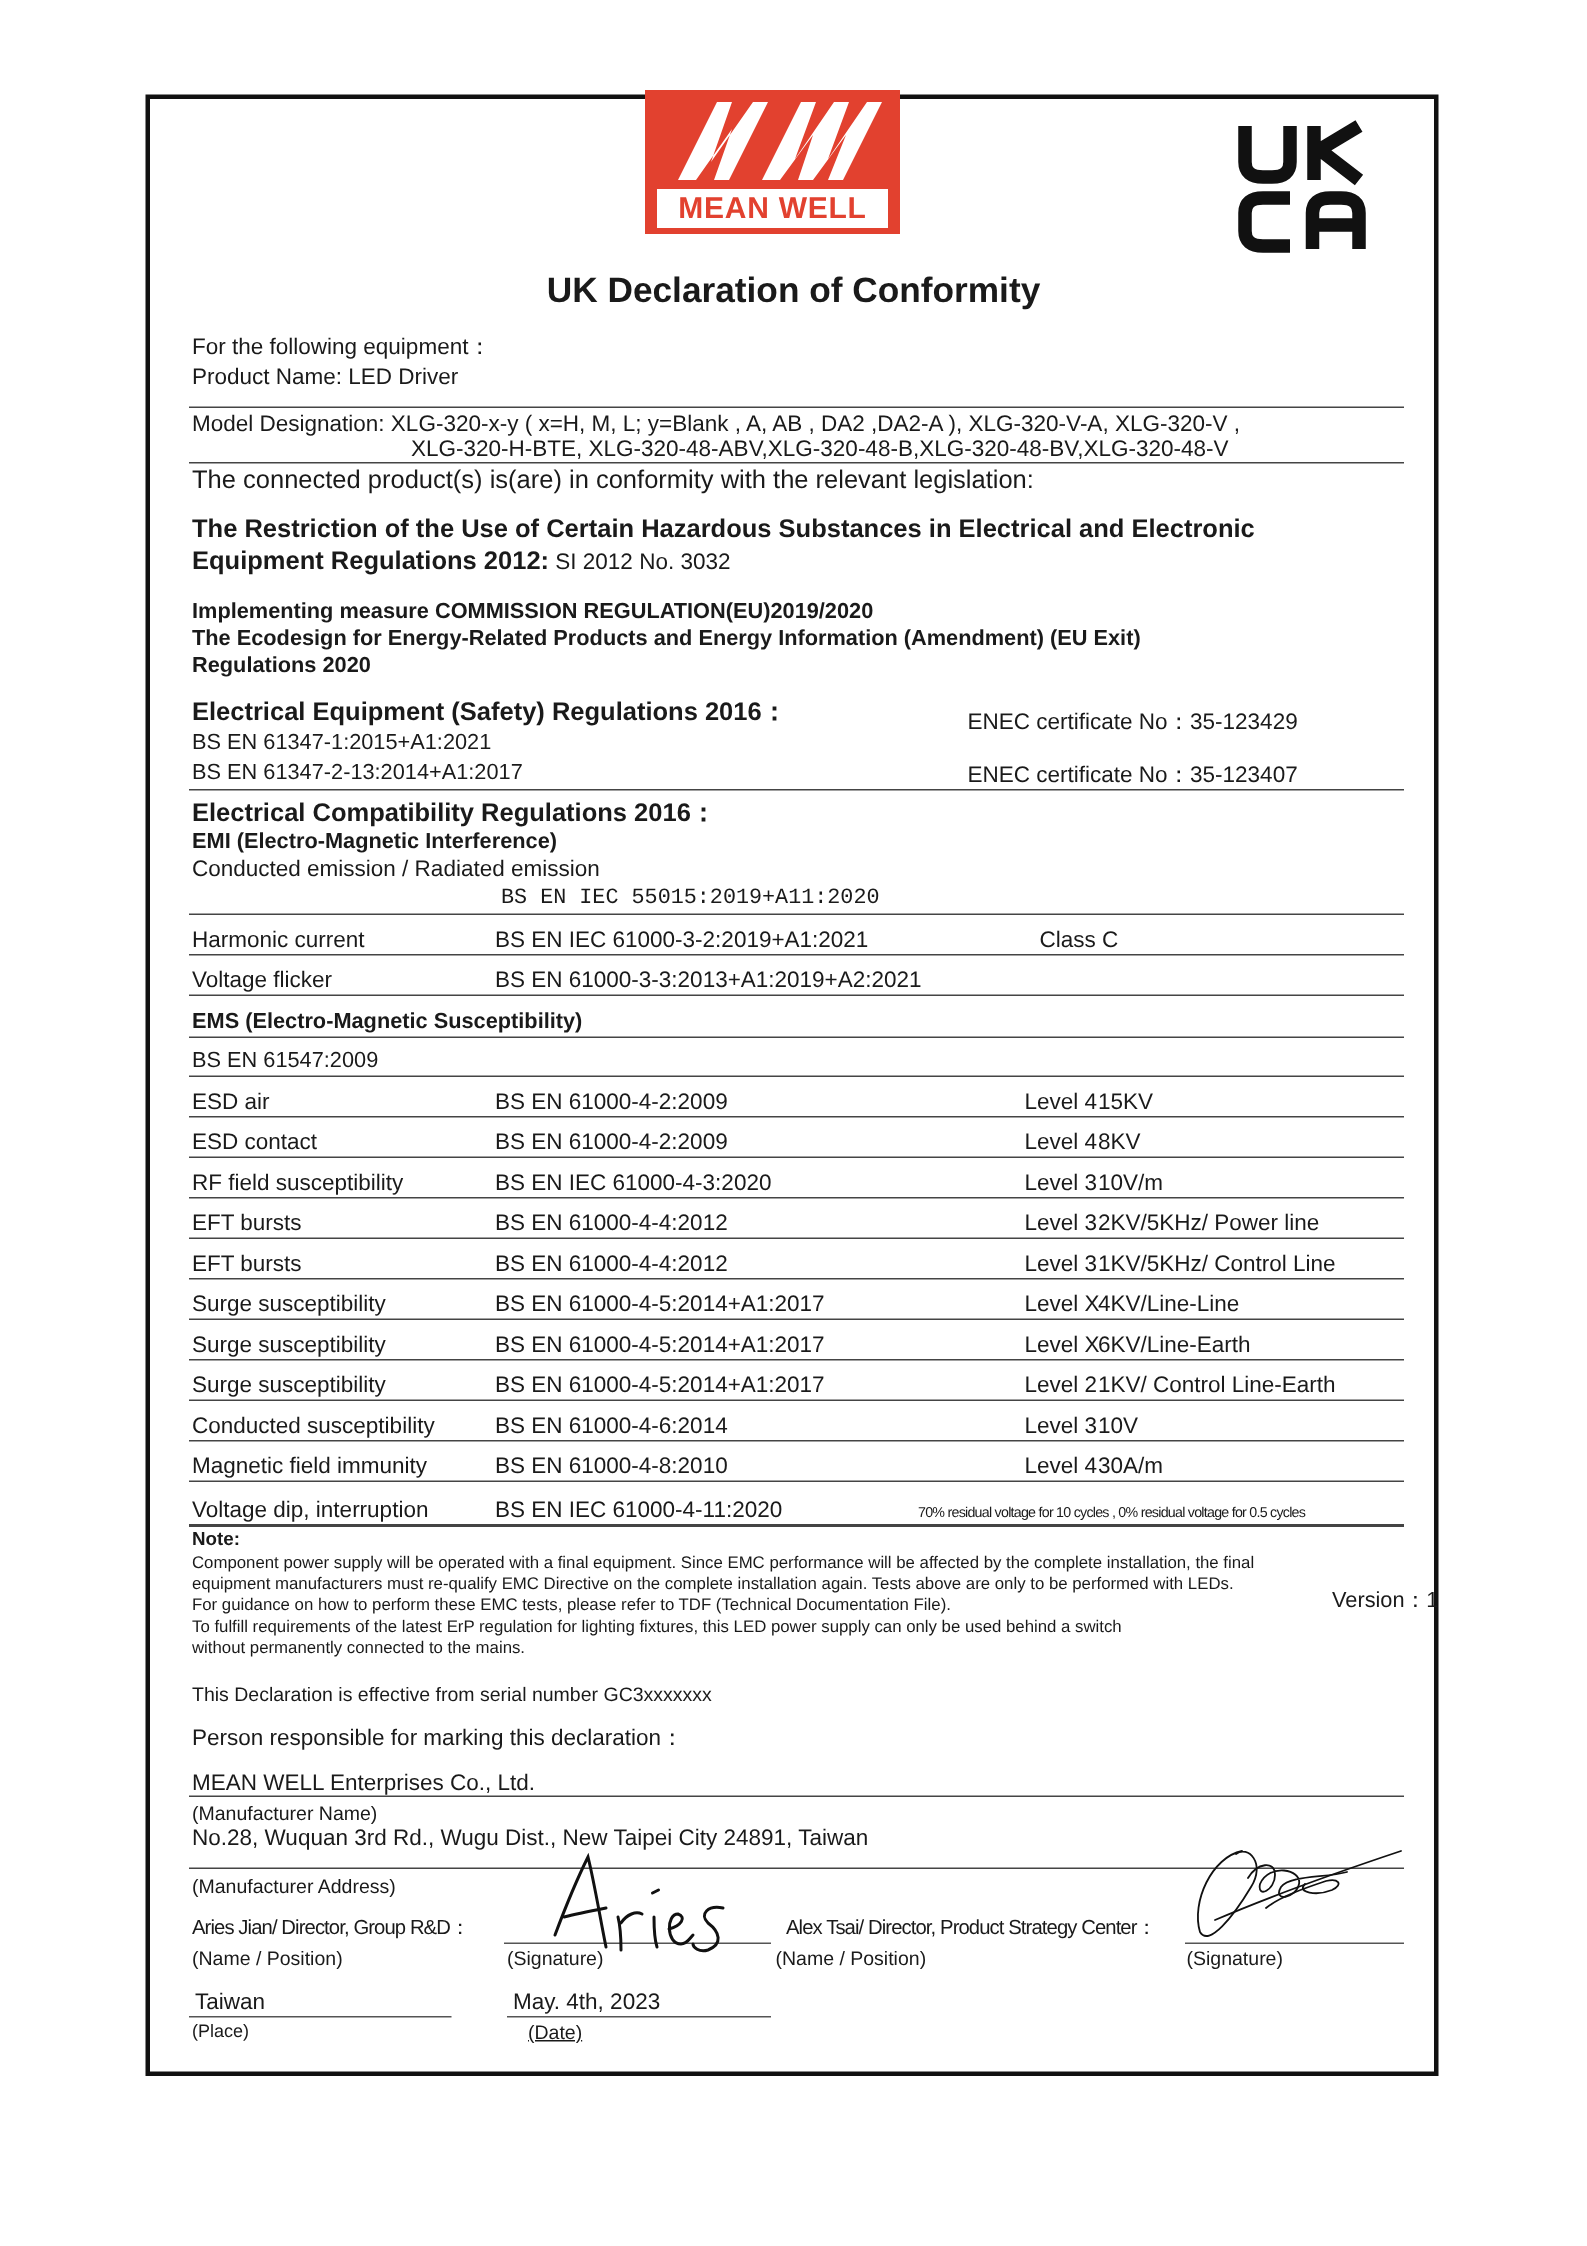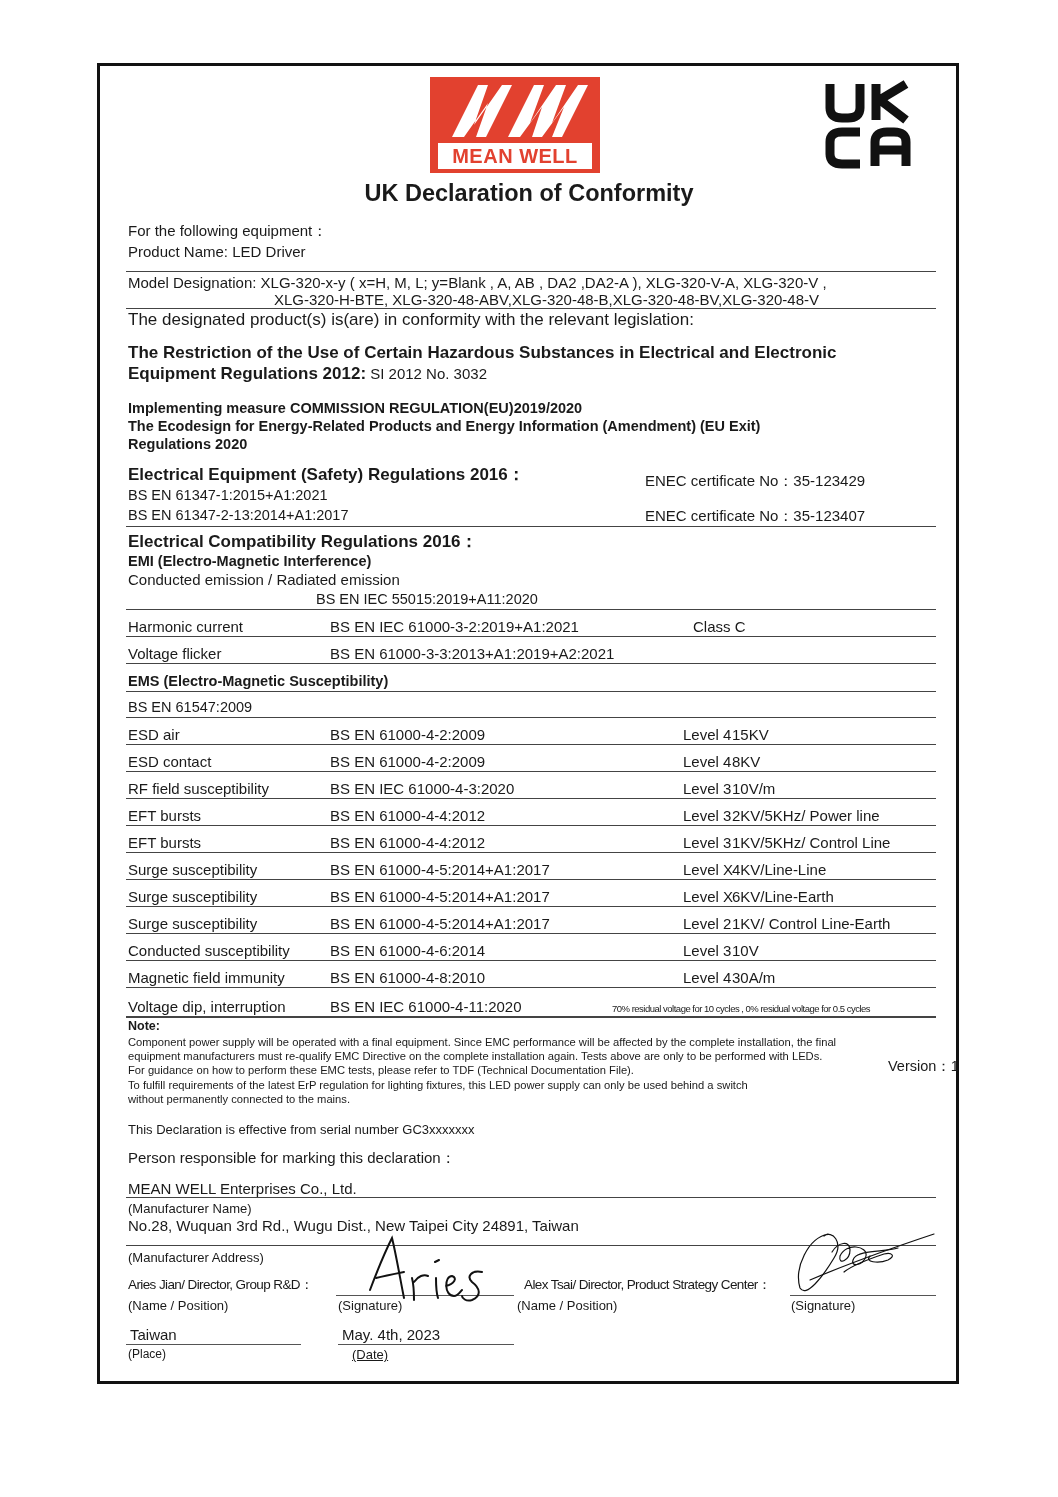"MEAN WELL" .logo { top: 77px -> 60px }
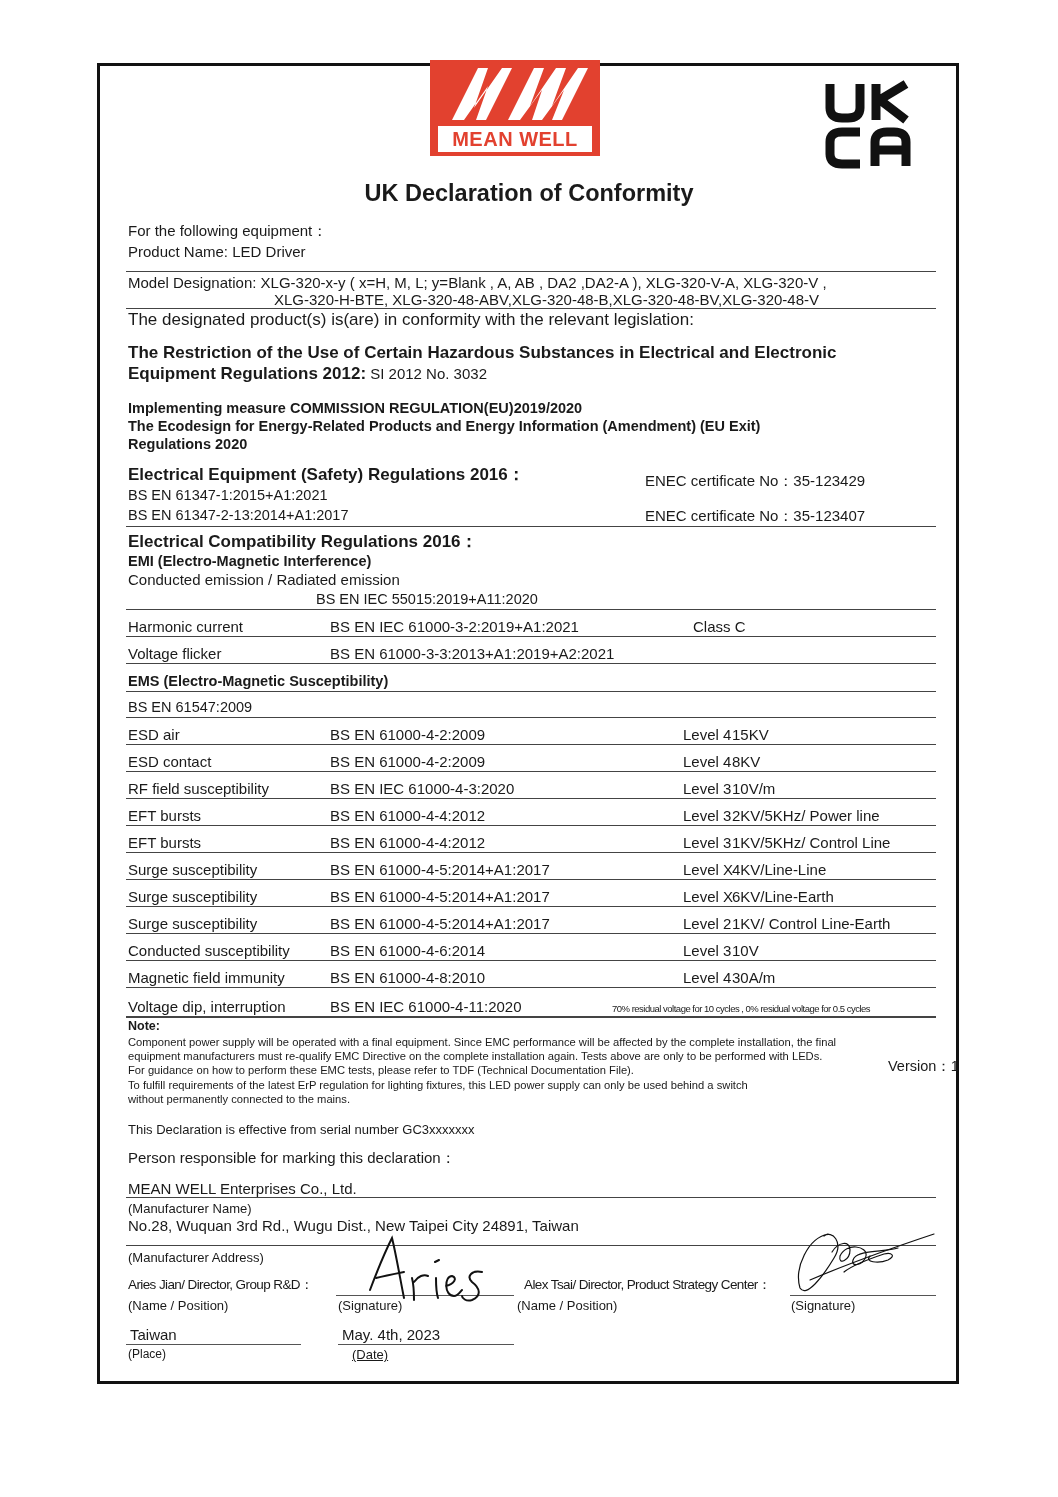"The designated product(s) is(are) in" div.abs { text: designated -> connected }
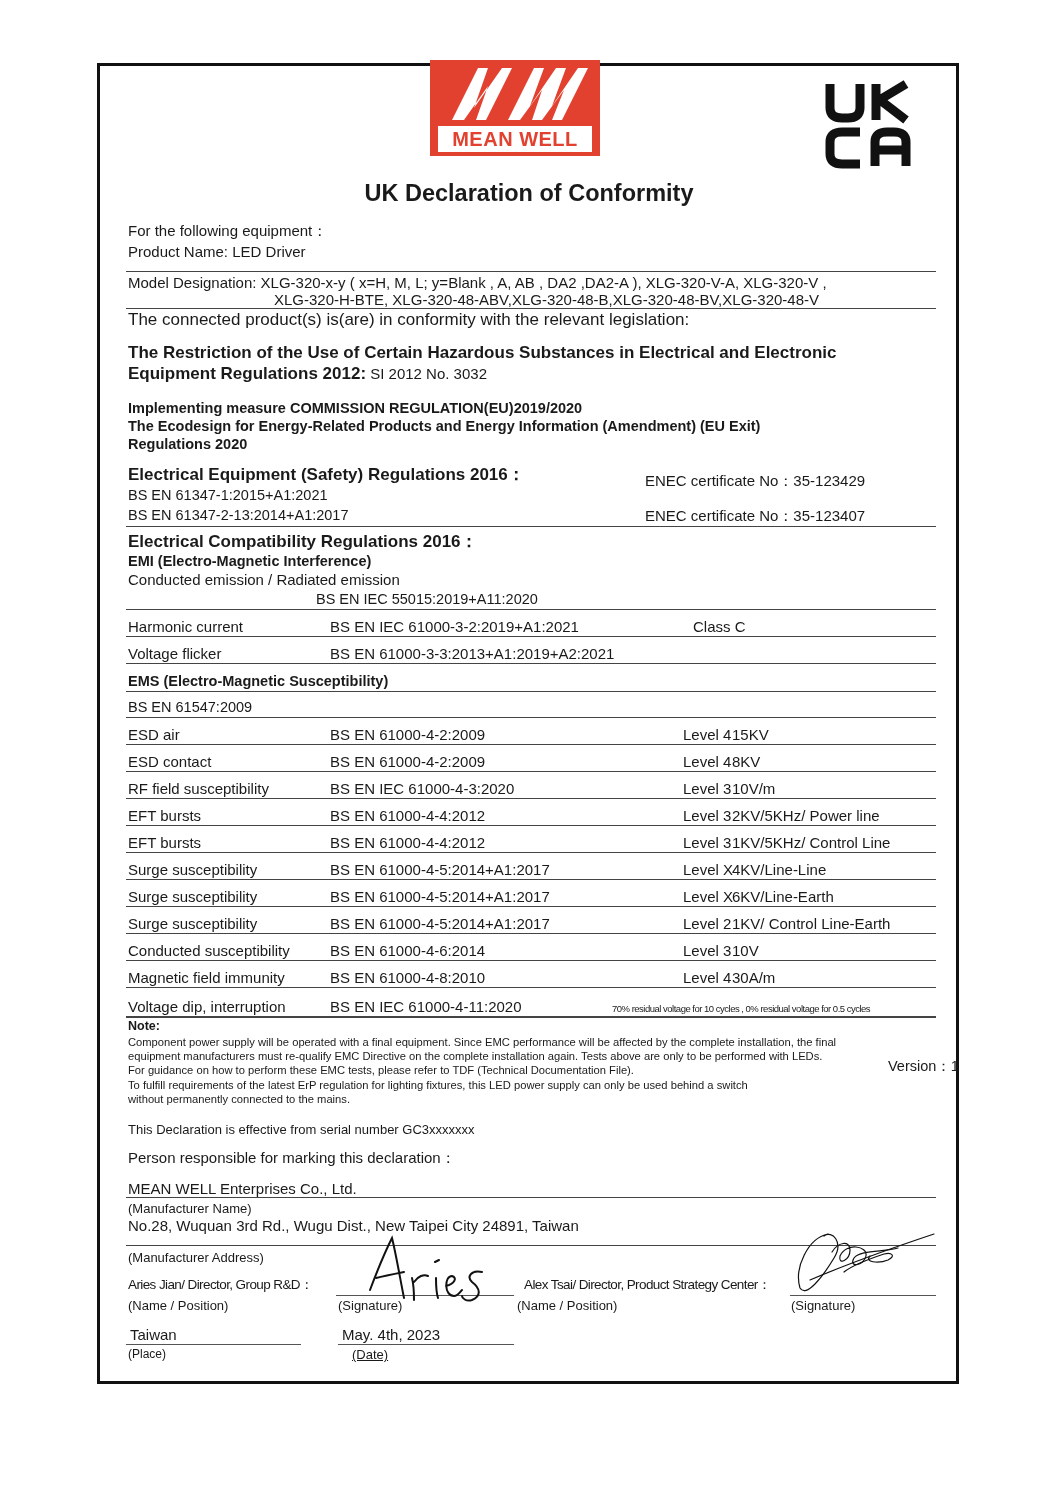"BS EN IEC 55015:2019+A11:2020" div.abs { font-family: none -> Liberation Mono, monospace; left: 316px -> 334px }
